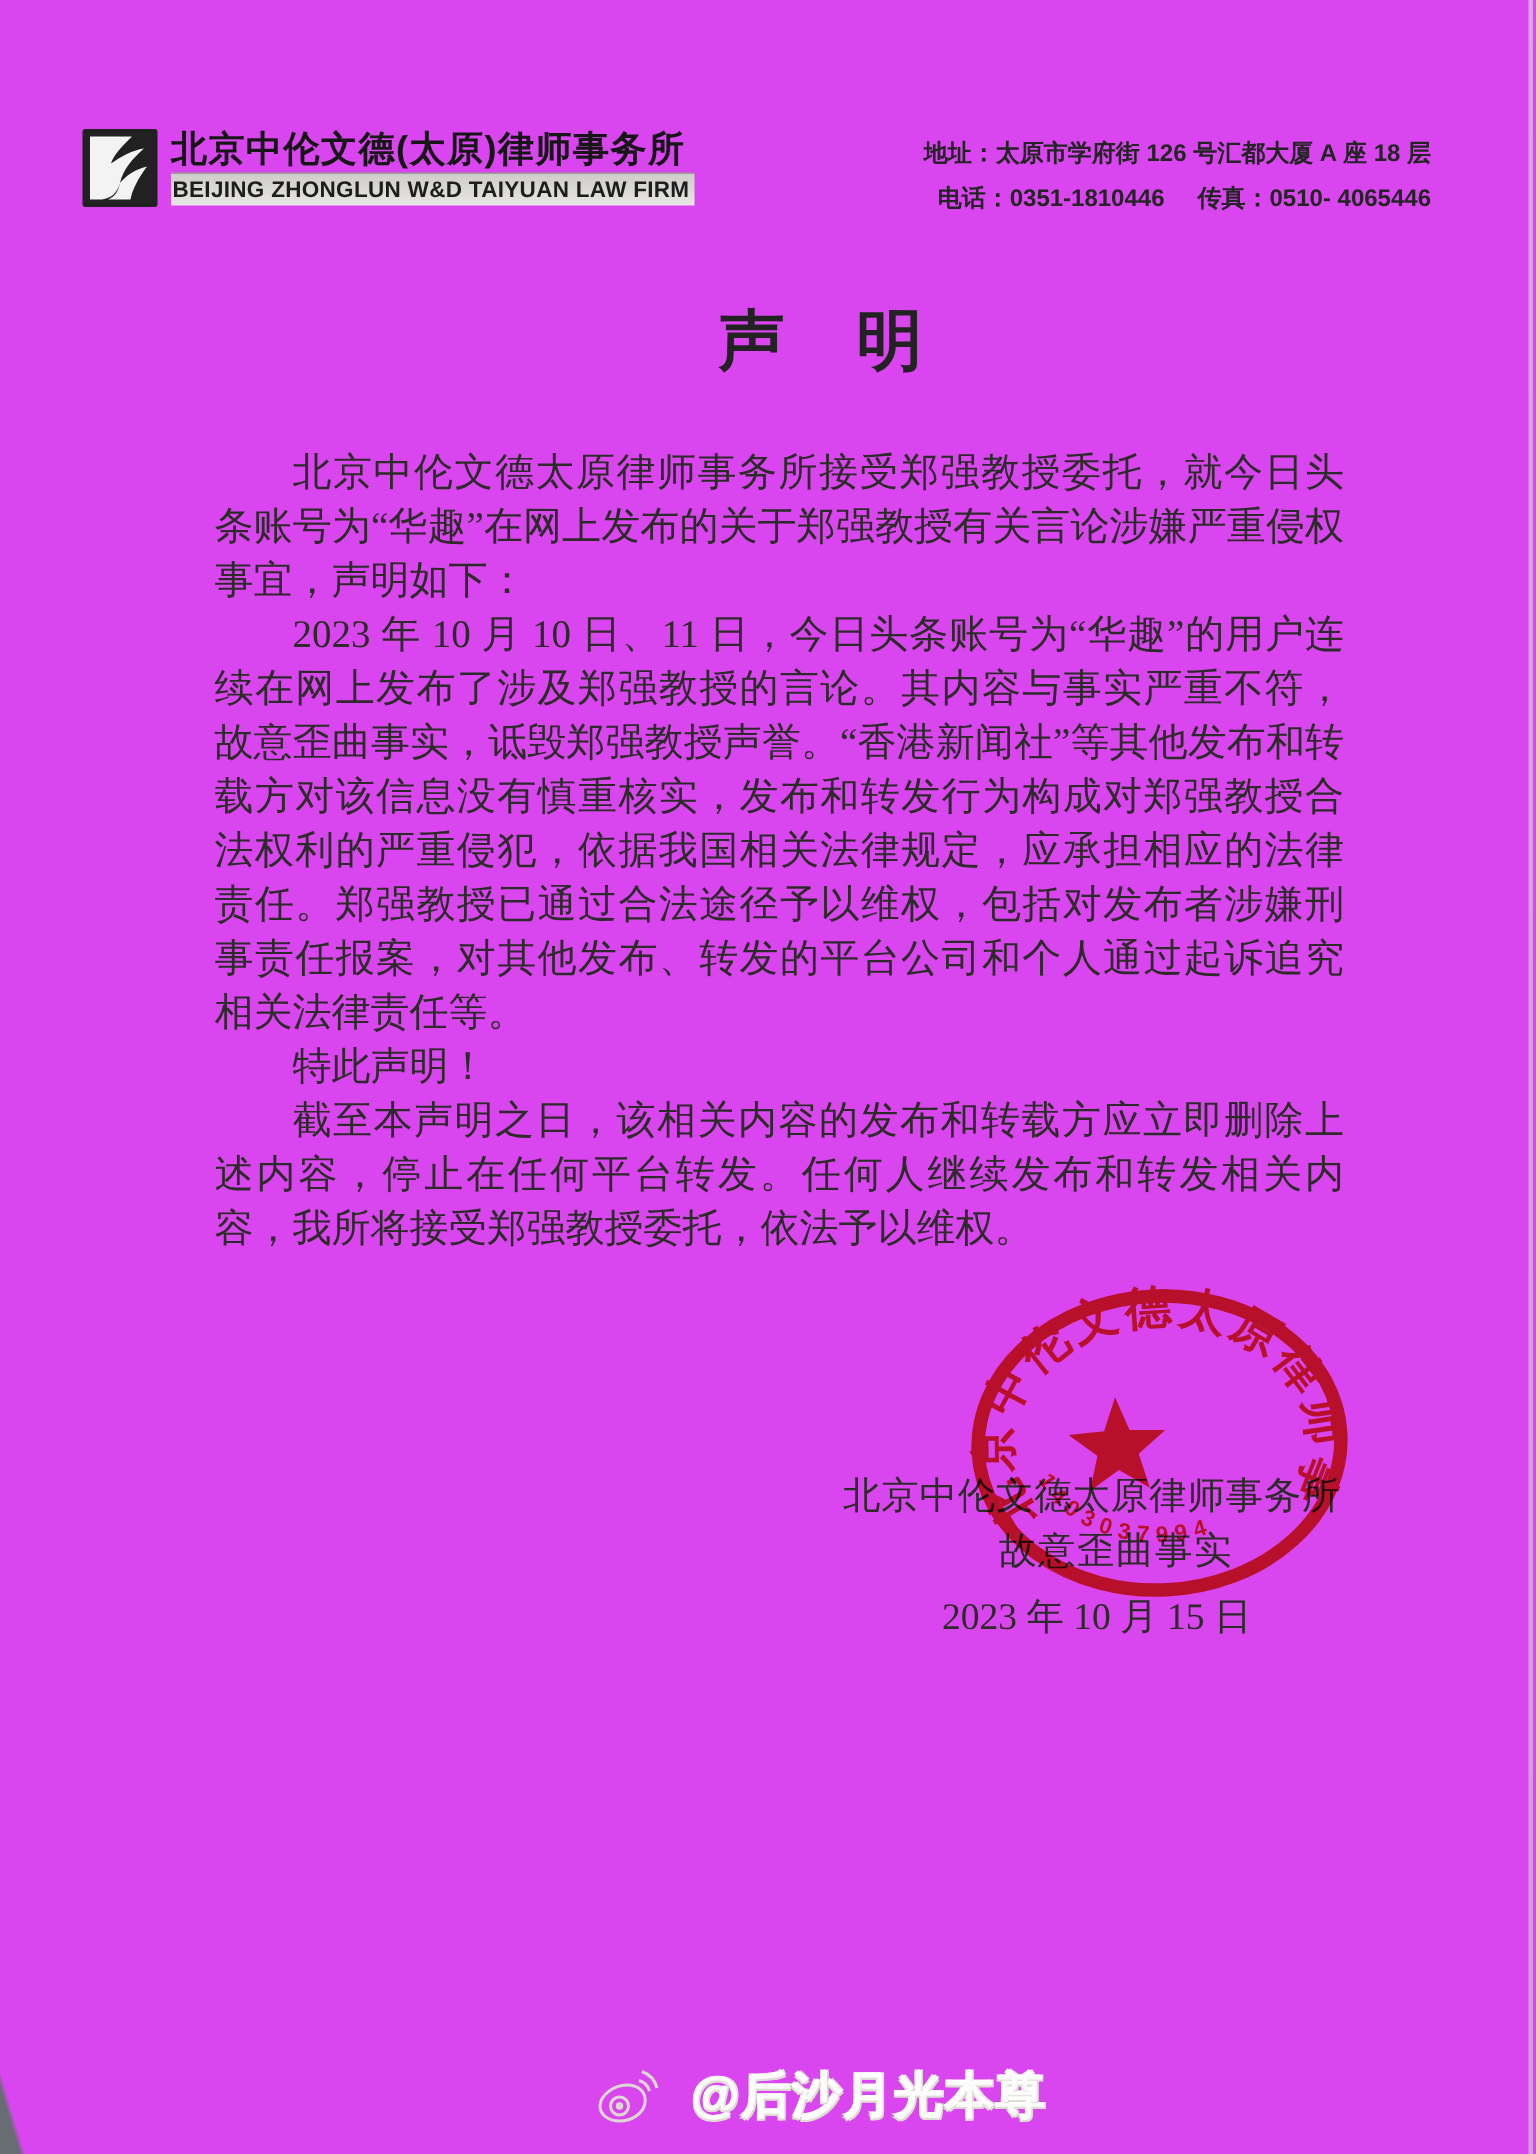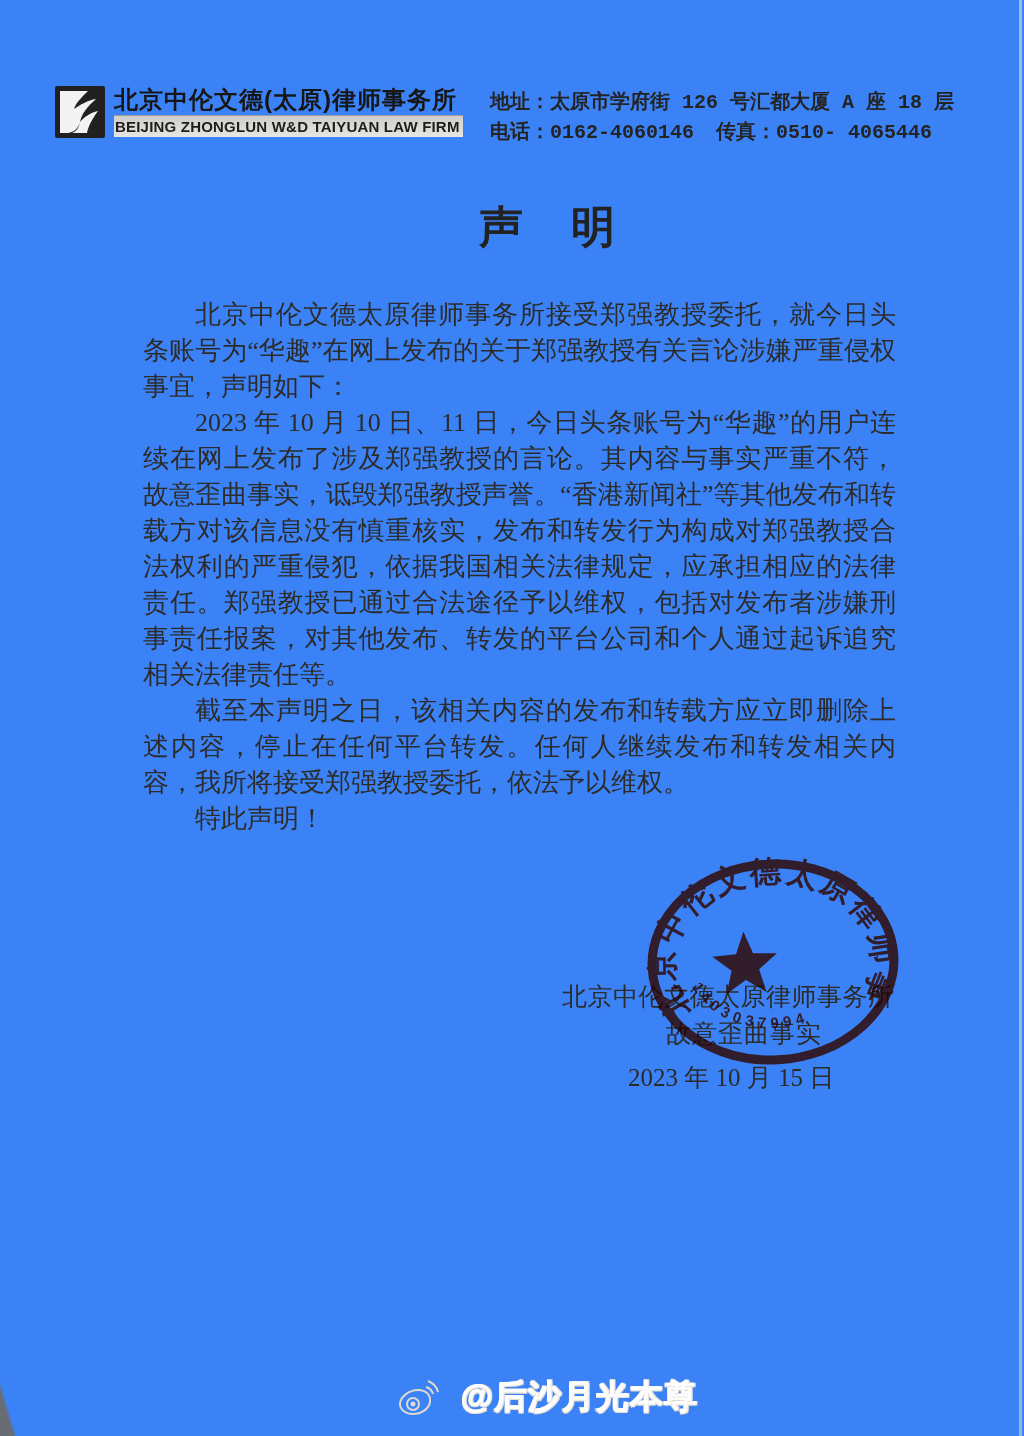"北京中伦文德(太原)律师事务所" .page { background: #3b82f6 -> #d946ef }
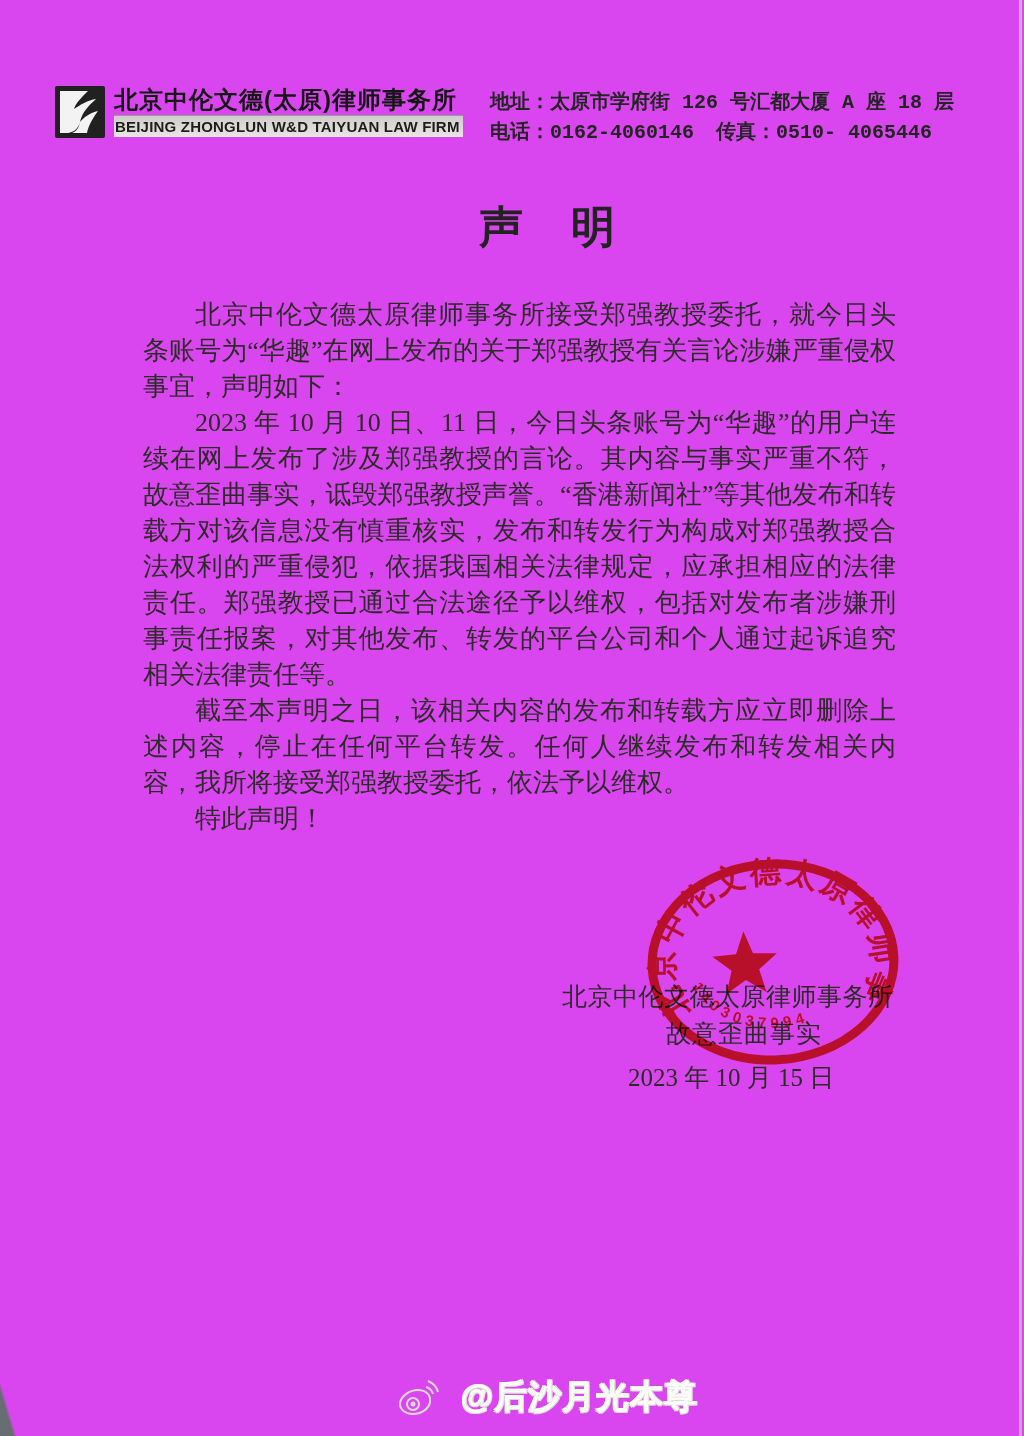"地址：太原市学府街 126 号汇都大厦 A 座" .contact { font-family: Liberation Mono, monospace -> Liberation Sans, sans-serif; font-size: 20px -> 16px; text-align: none -> right }
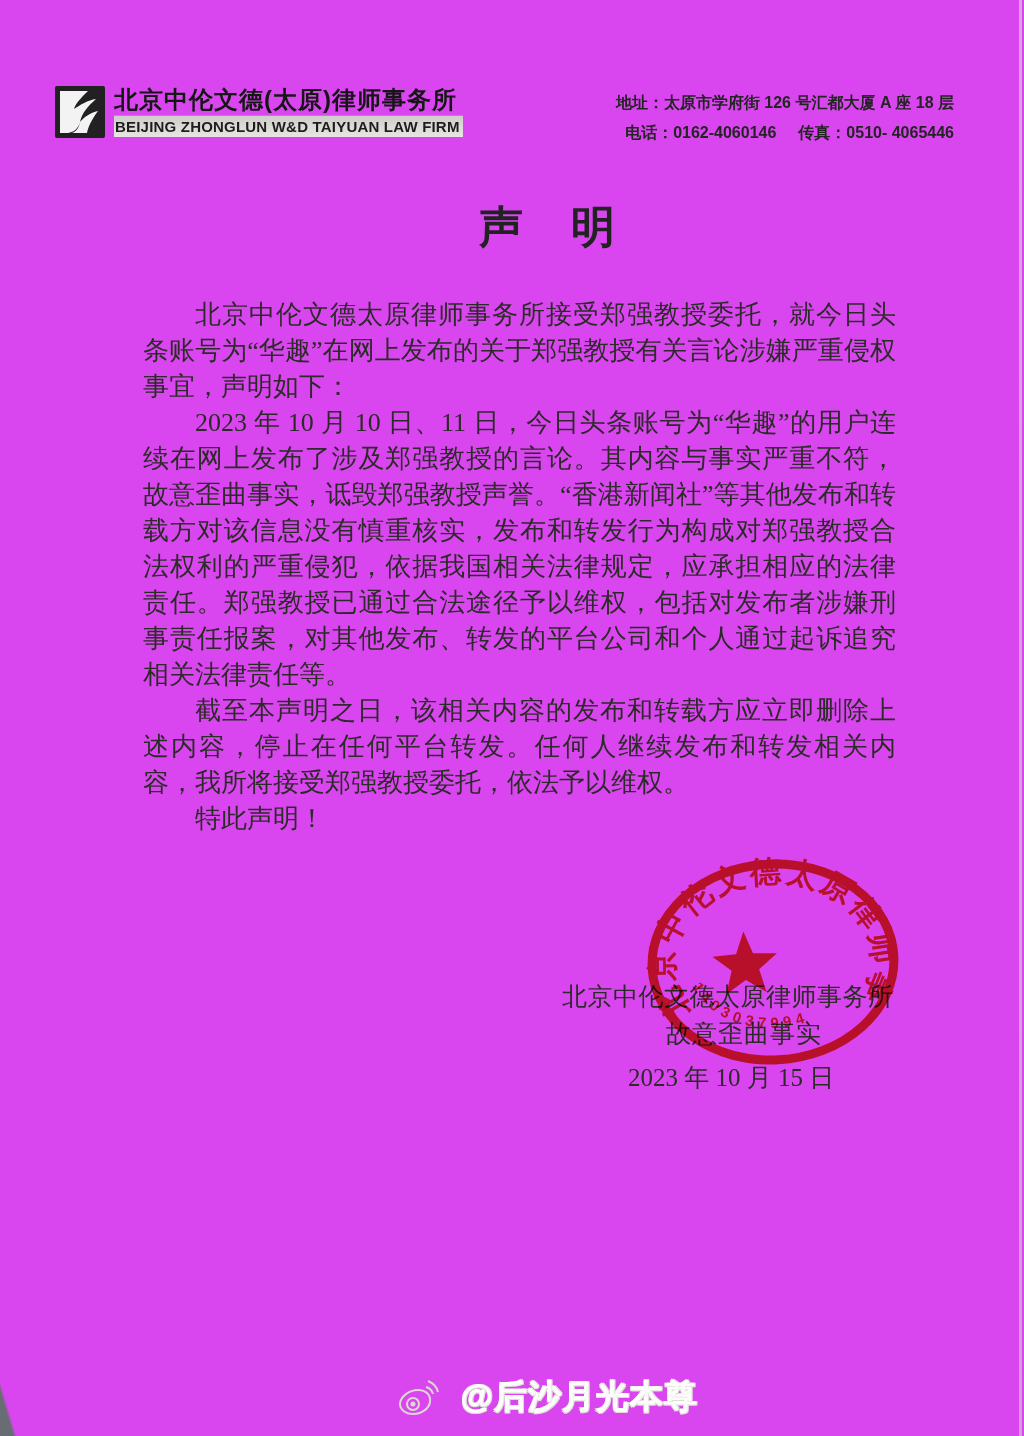"0162-4060146" span { text: 0162-4060146 -> 0351-1810446 }
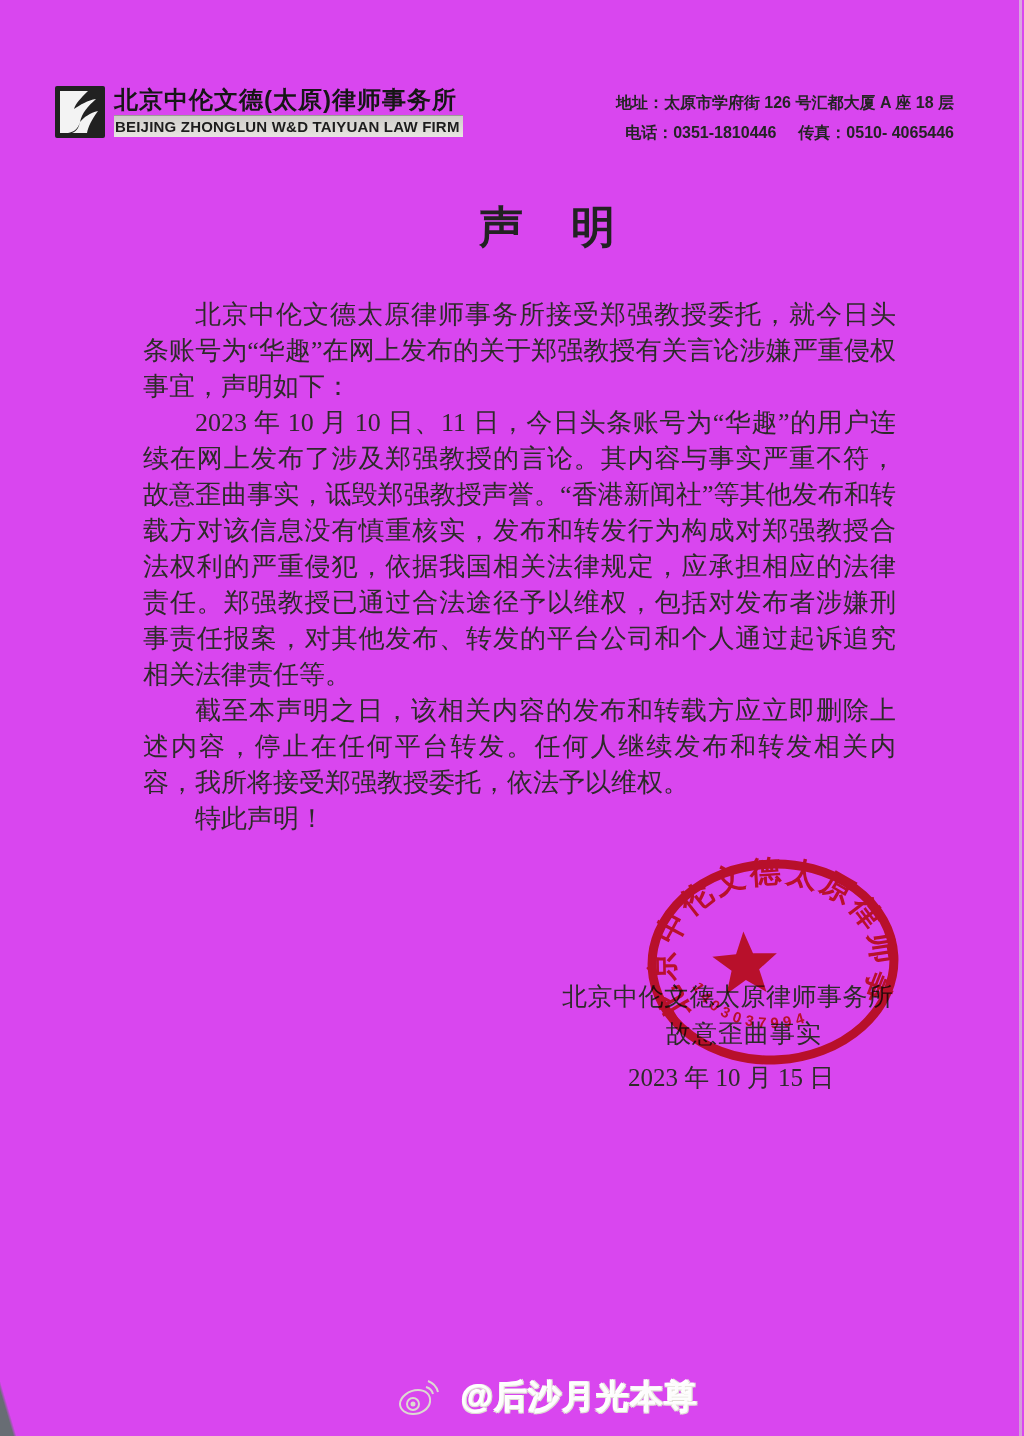"截至本声明之日，该相关内容的发布和转载方应立即删除上述内容，停止在任何平台转发。" p { order: before "特此声明！" -> after "特此声明！" }
